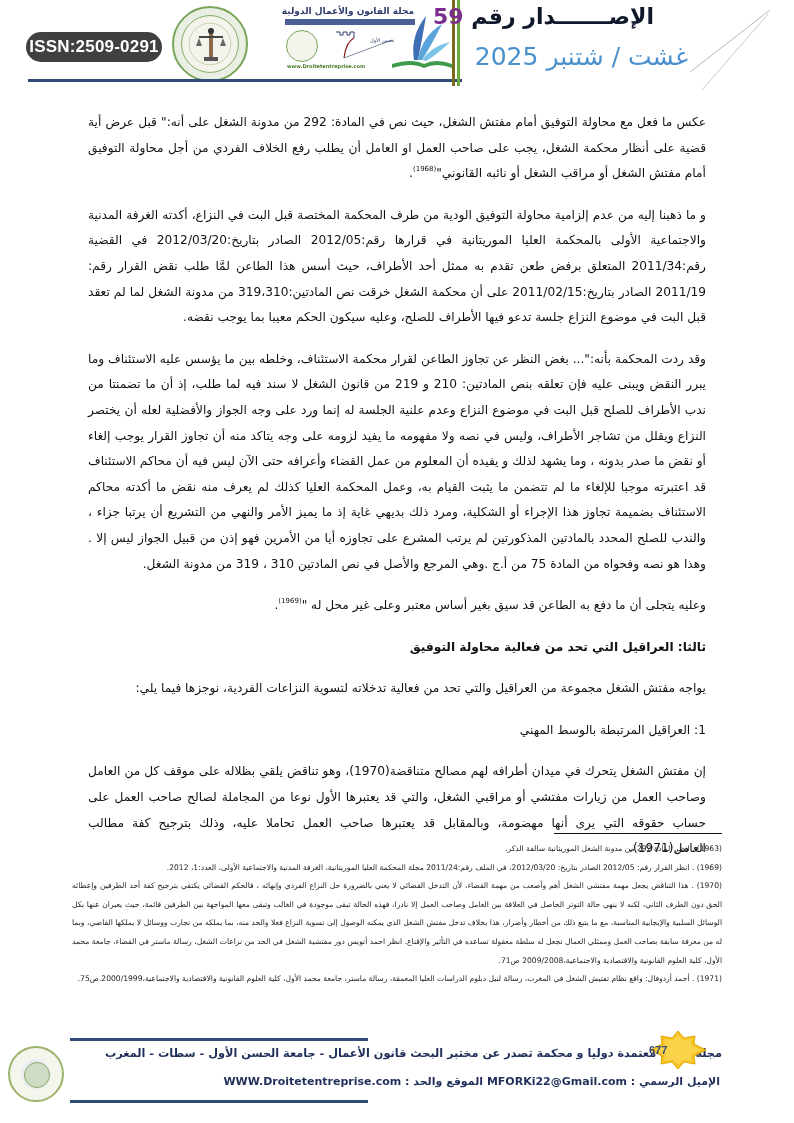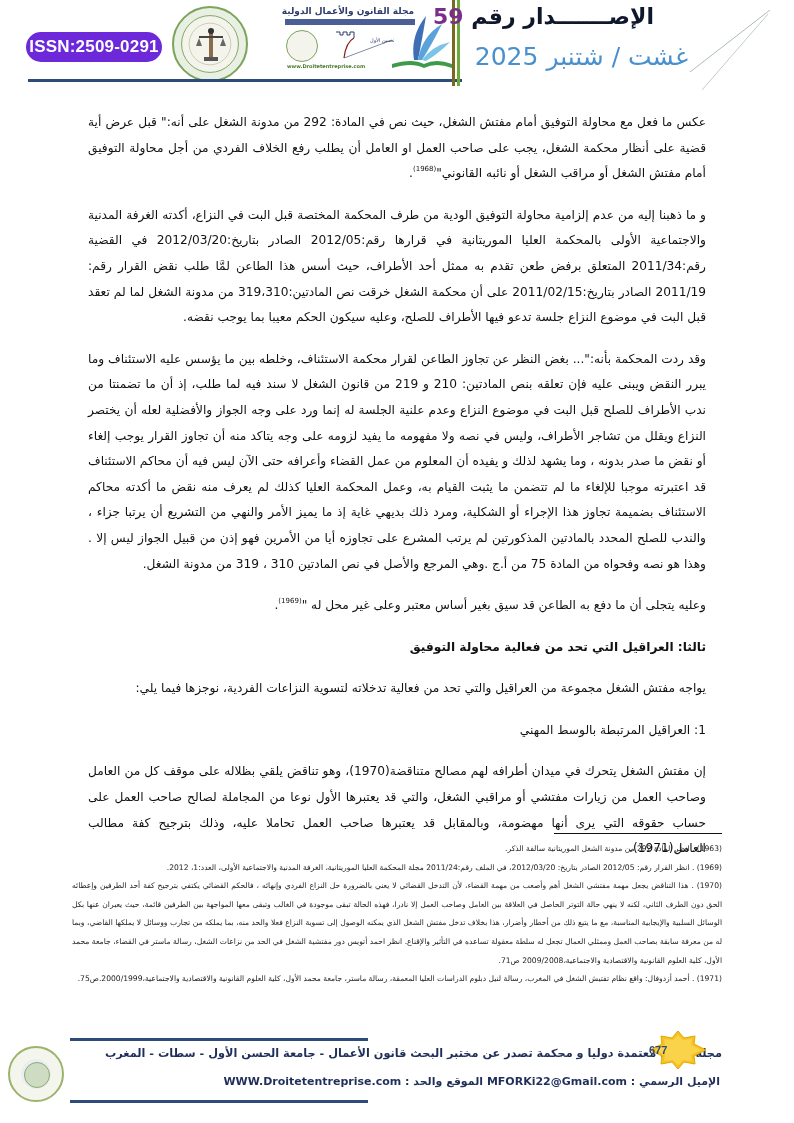"ISSN:2509-0291" .issn-badge { background: #6d28d9 -> #404040 }
